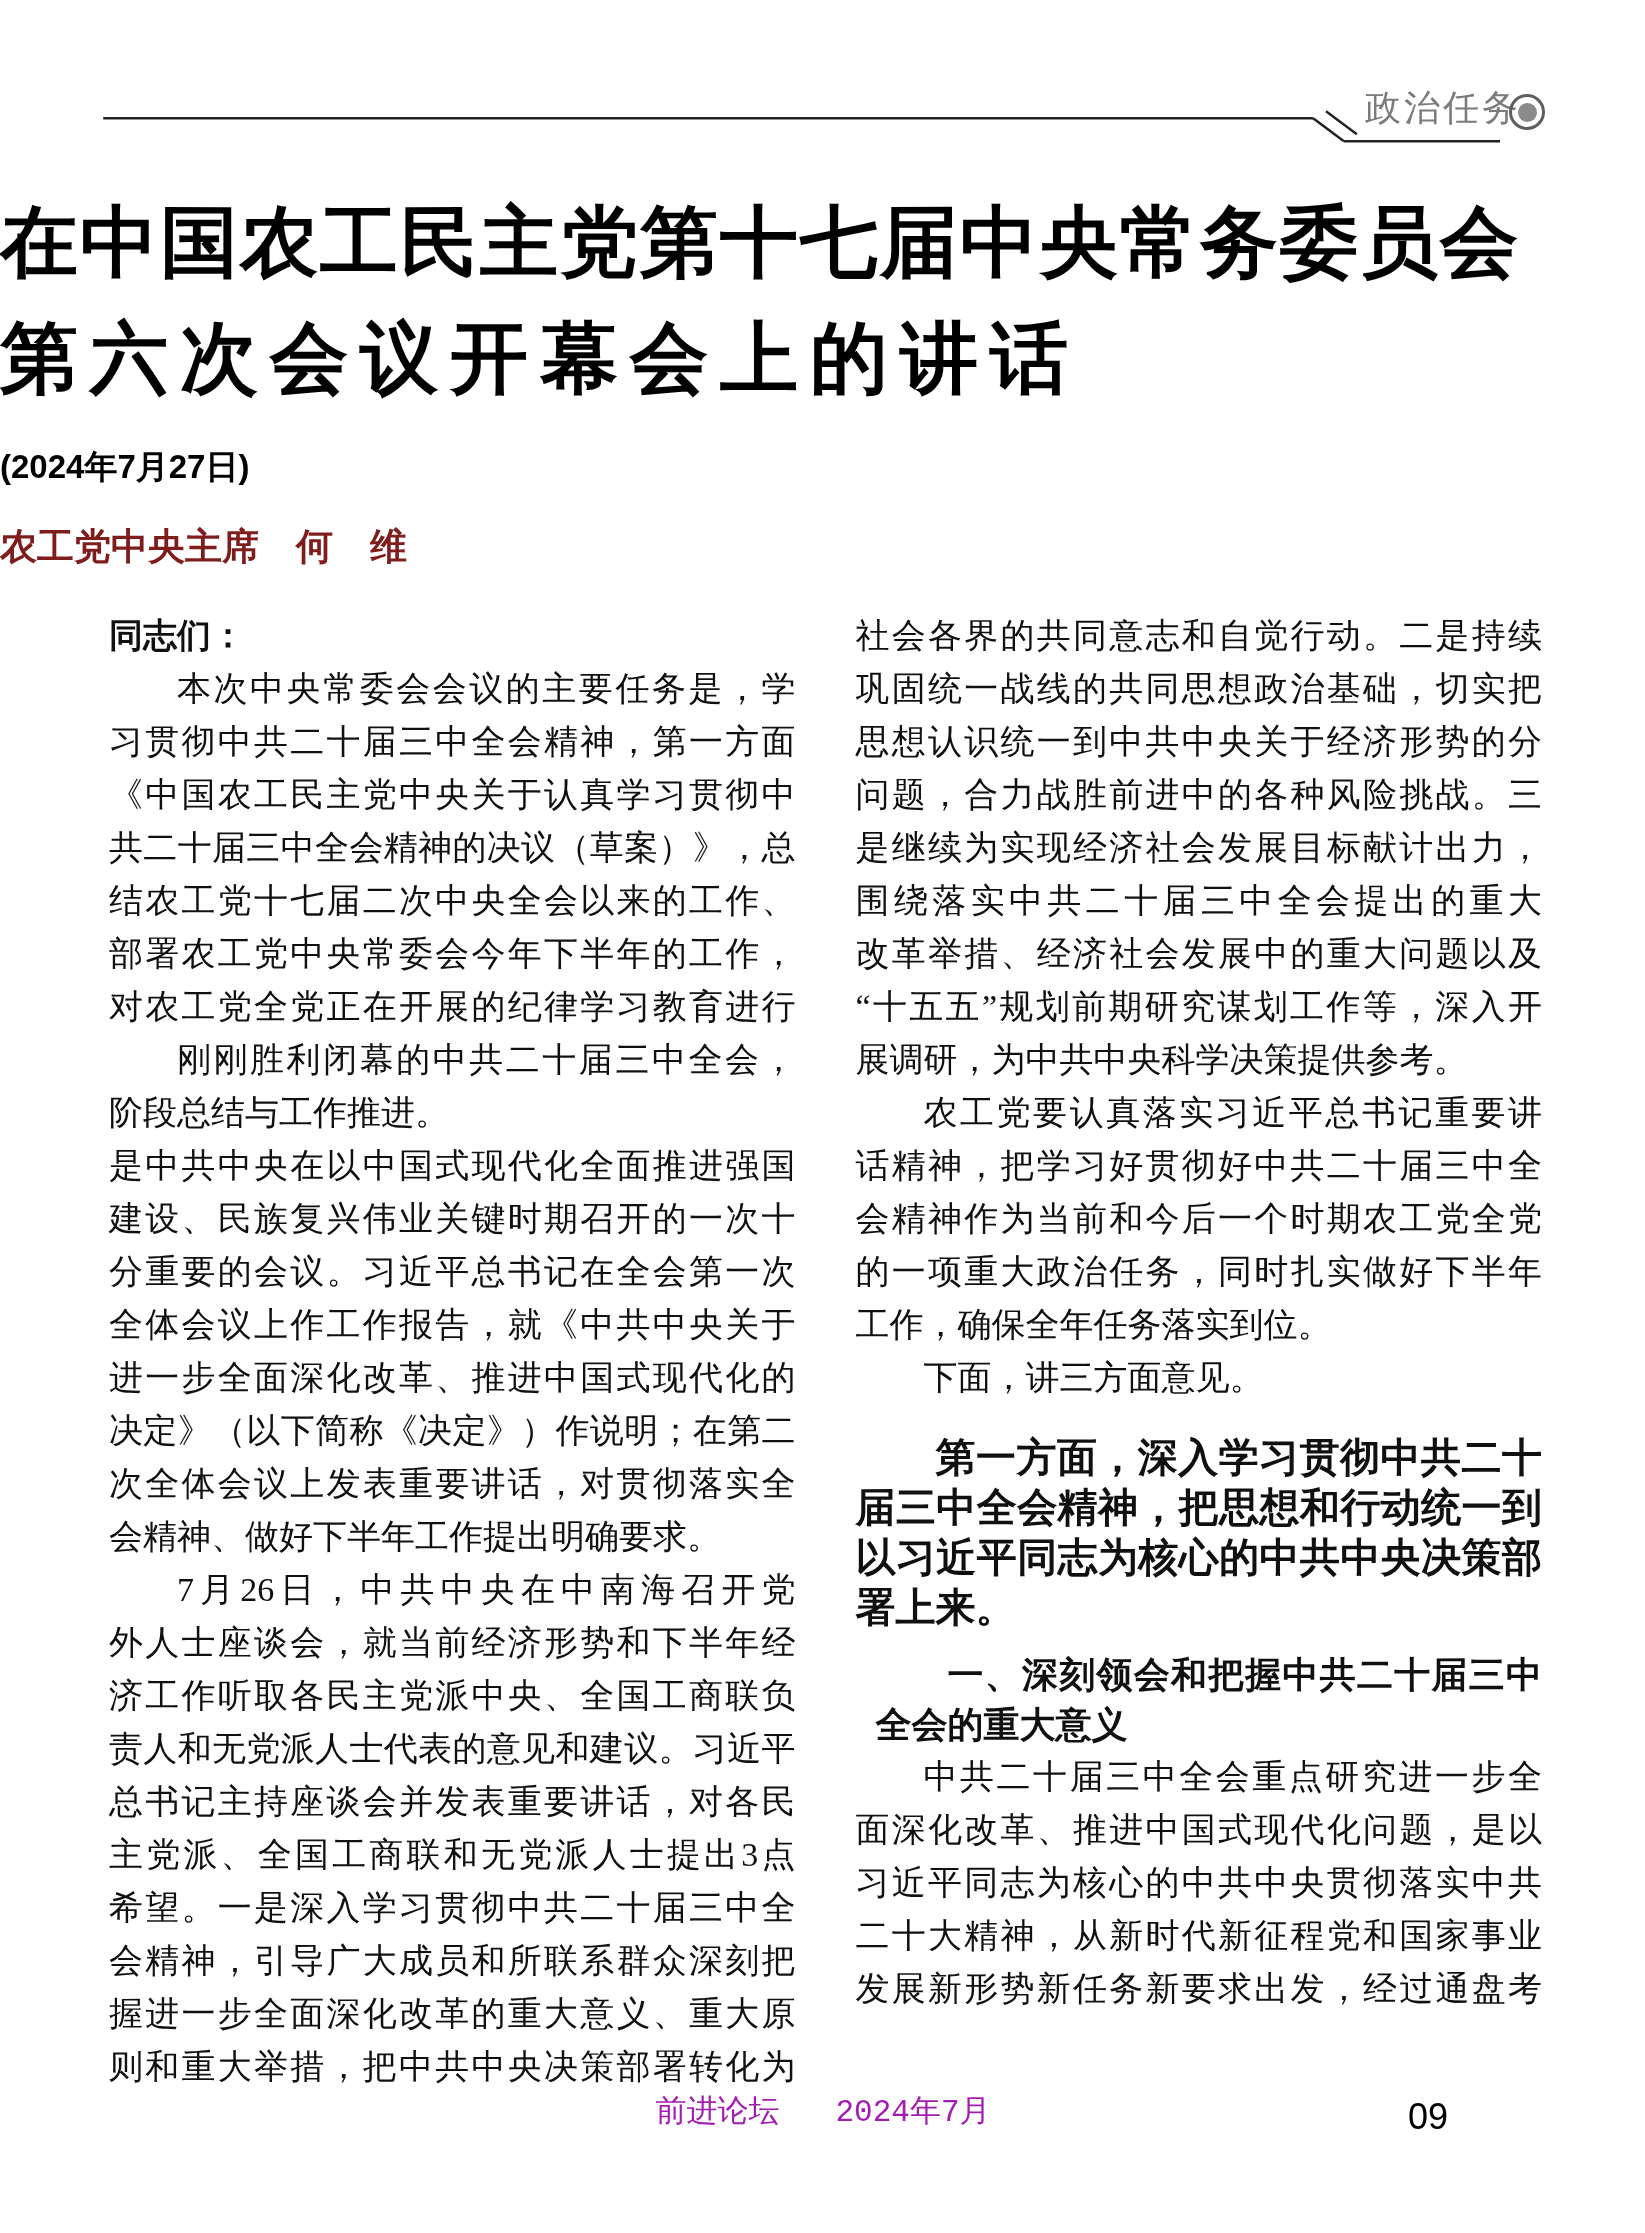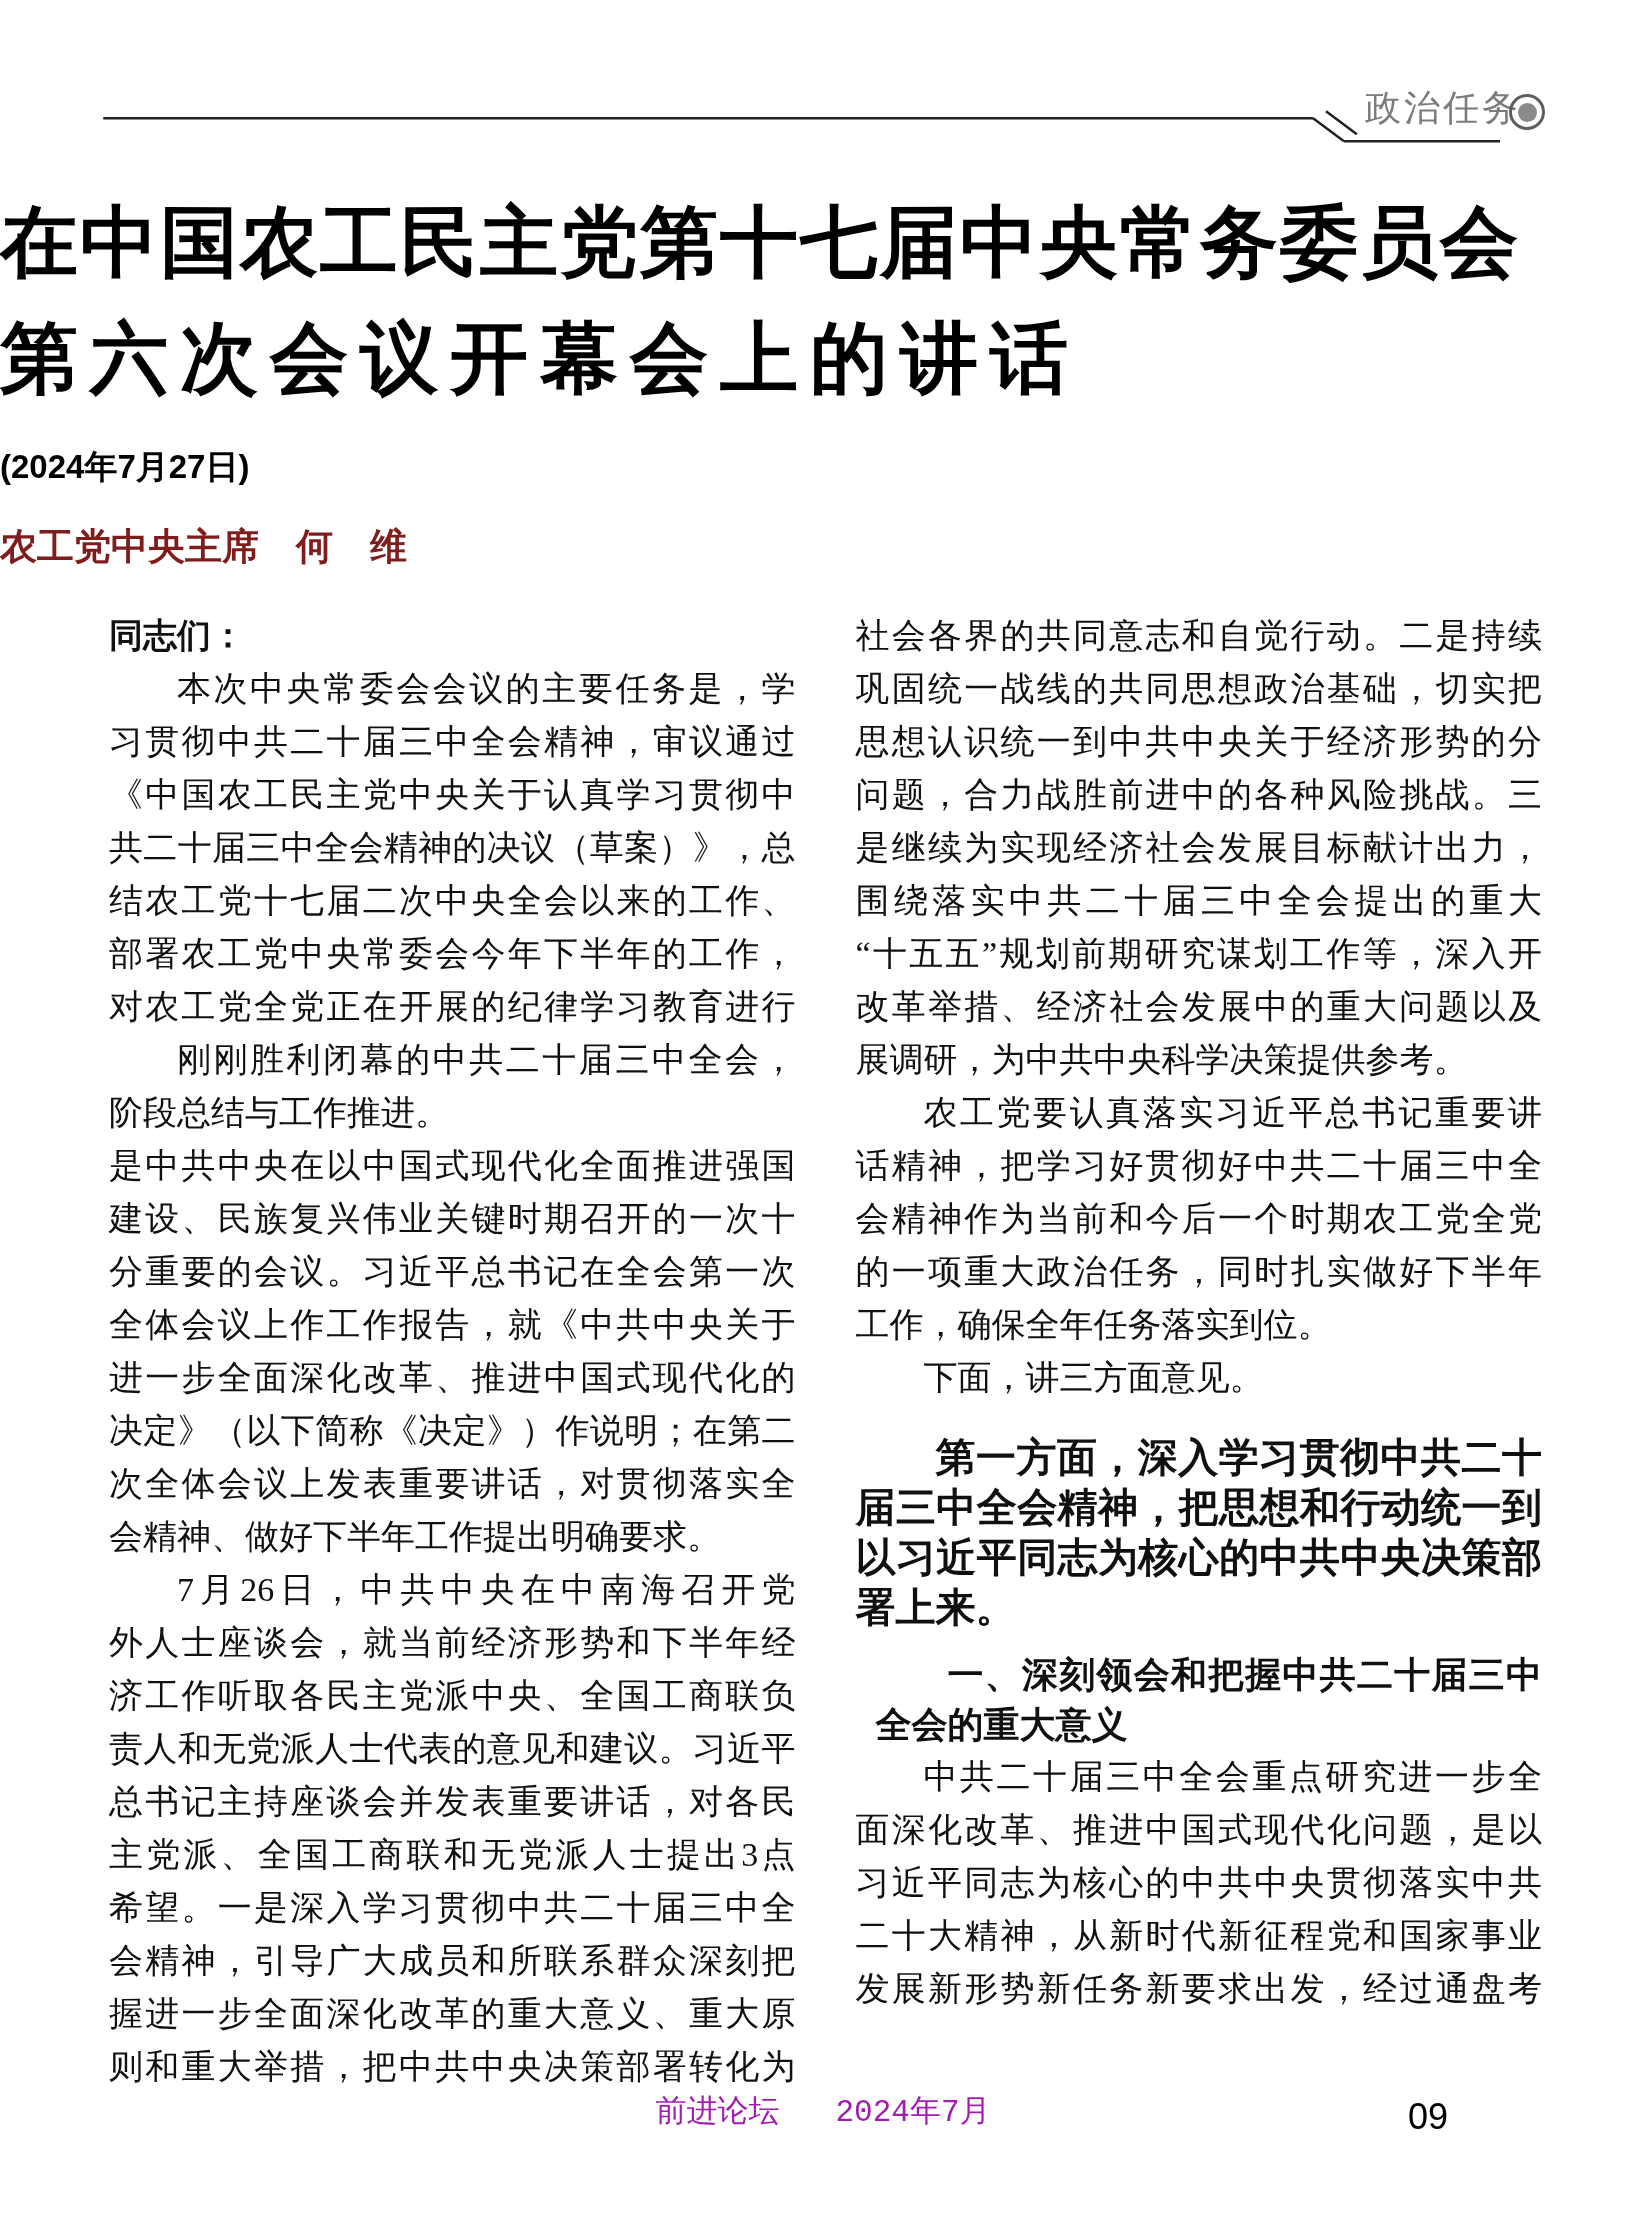"习贯彻中共二十届三中全会精神，审议通过" div.line { text: 审议通过 -> 第一方面 }
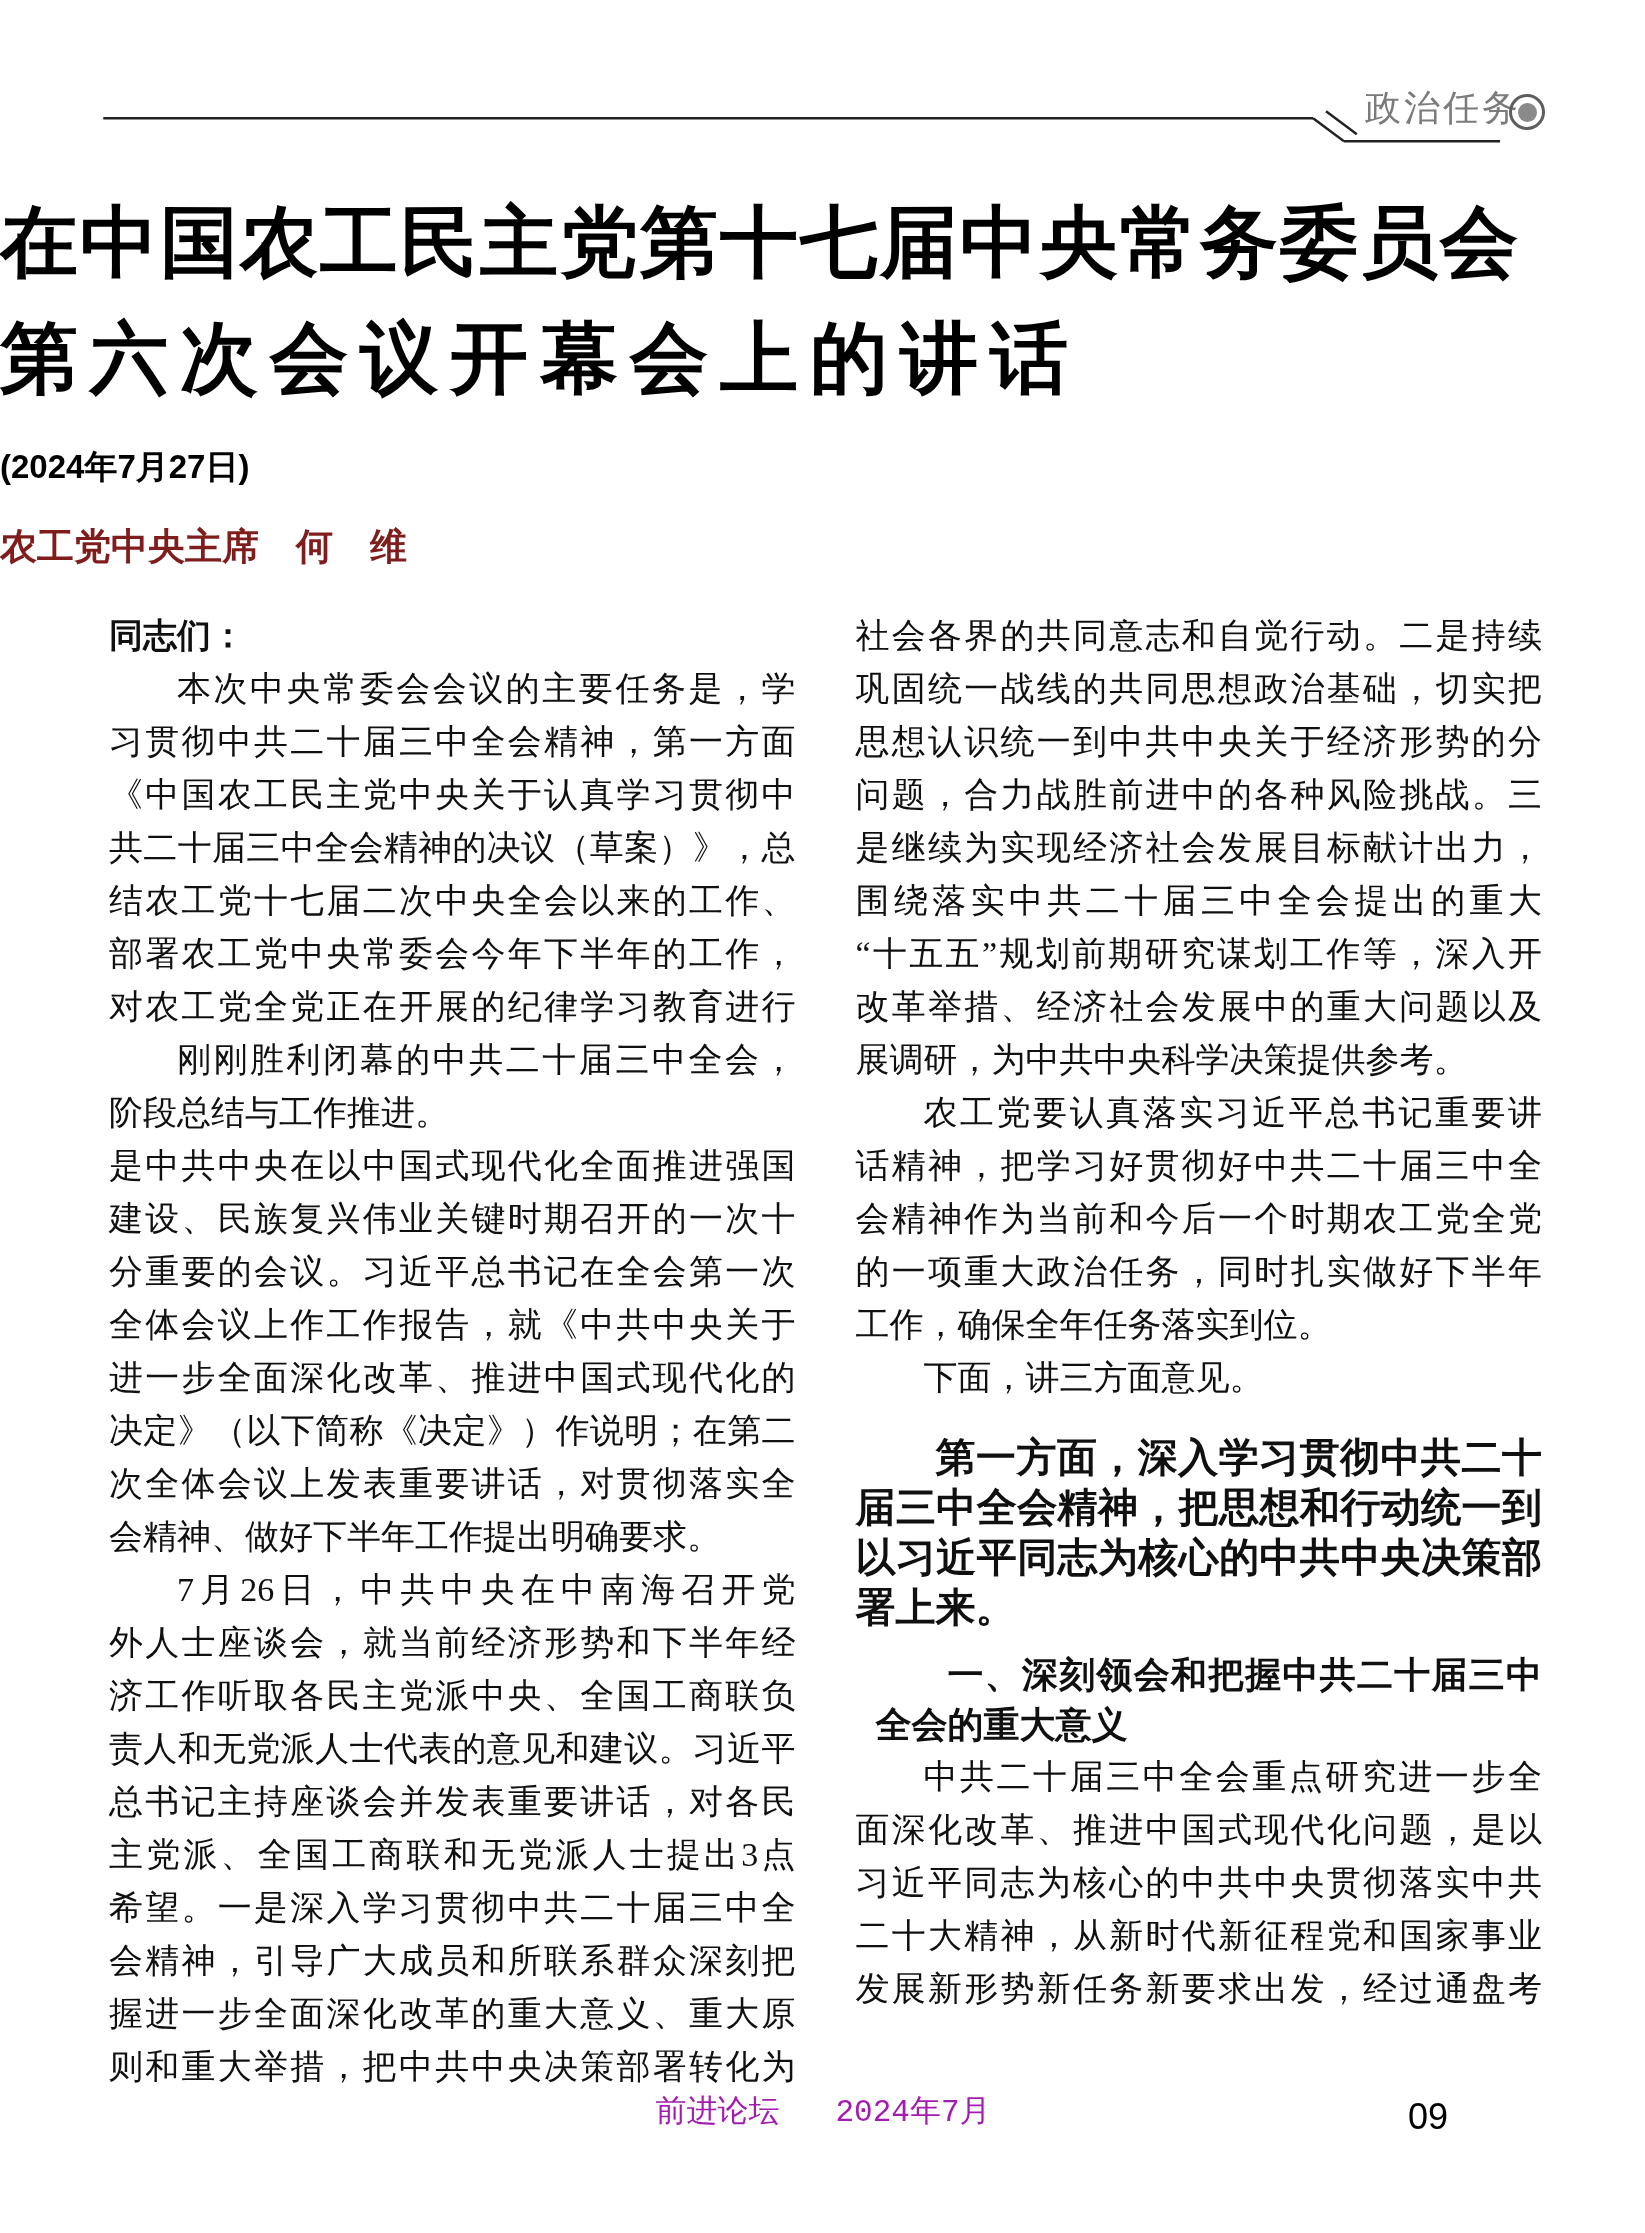"“十五五”规划前期研究谋划工作等，深入开" div.line { order: before "改革举措、经济社会发展中的重大问题以及" -> after "改革举措、经济社会发展中的重大问题以及" }
